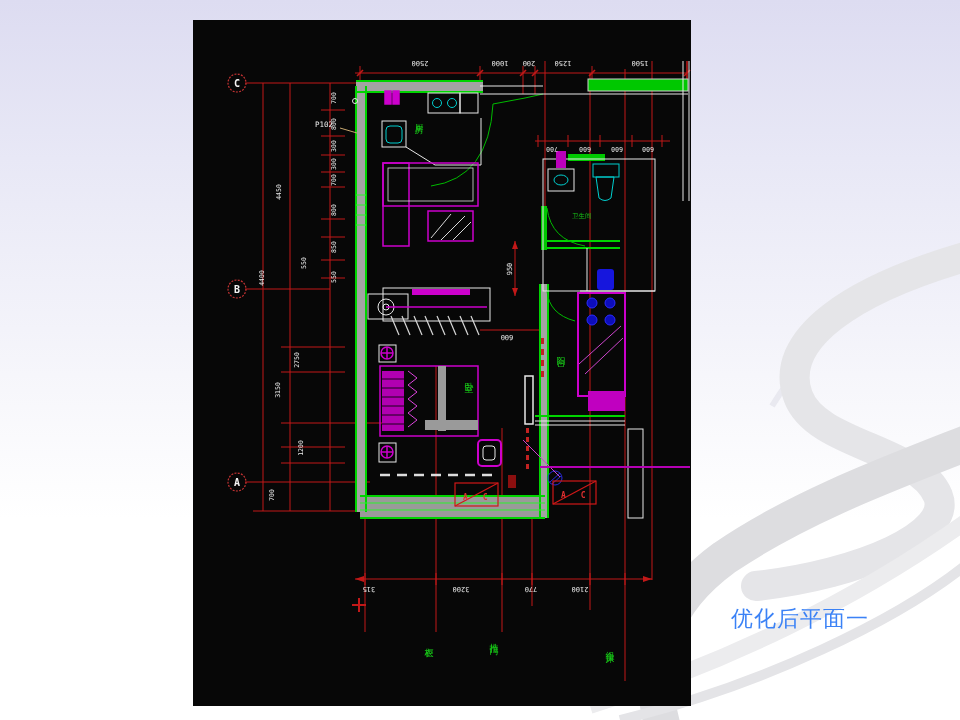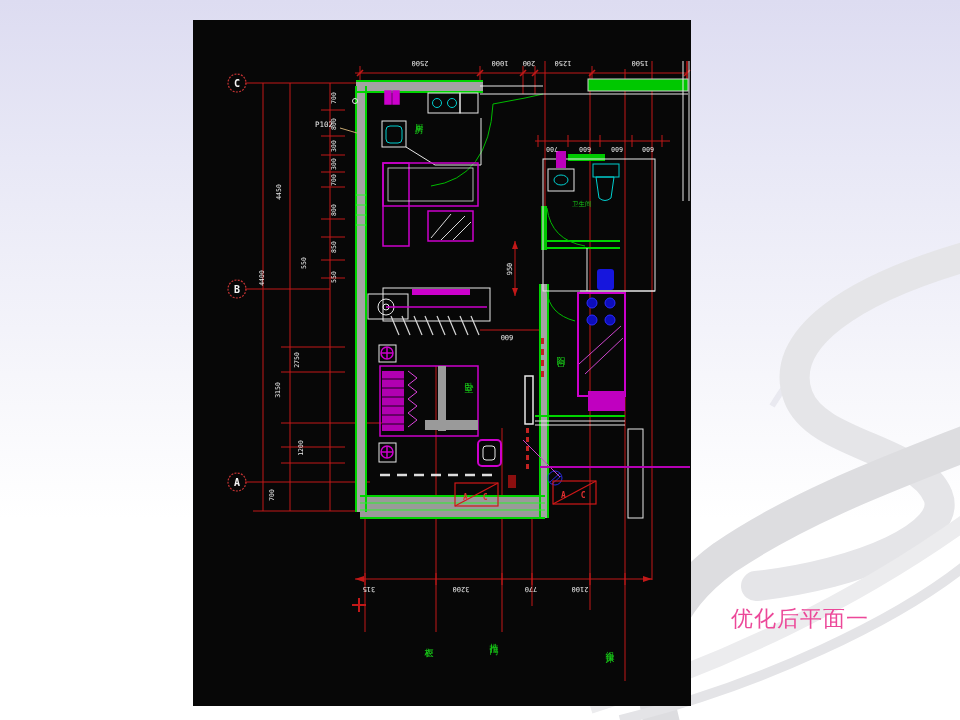"卫生间" div.hlabel { top: 180px -> 192px }
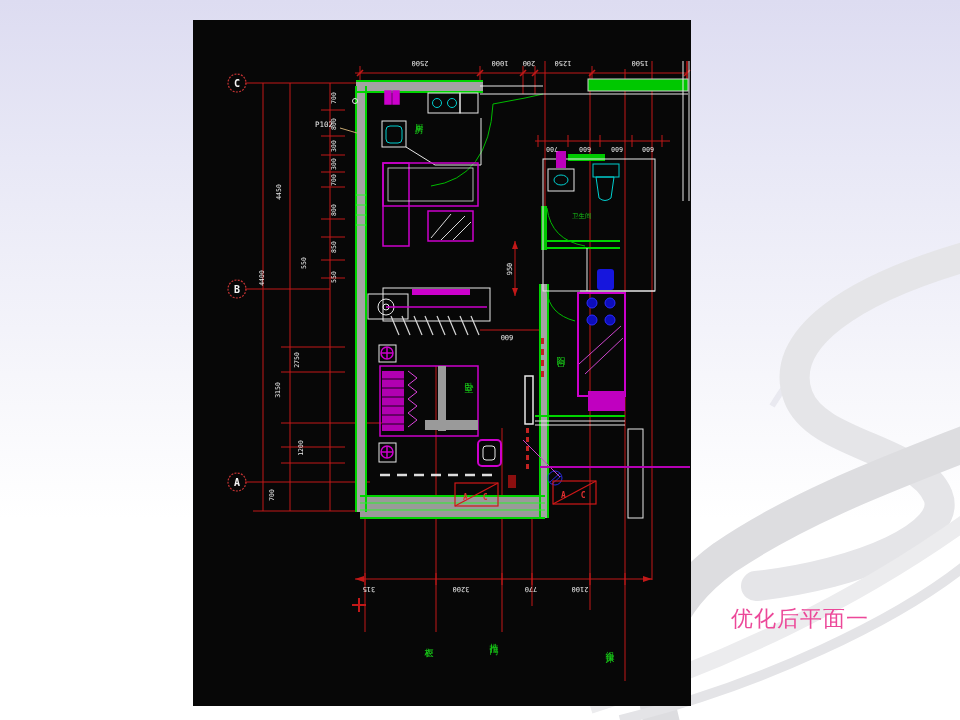"优化后平面一" #caption { color: #ec4899 -> #3b82f6 }
